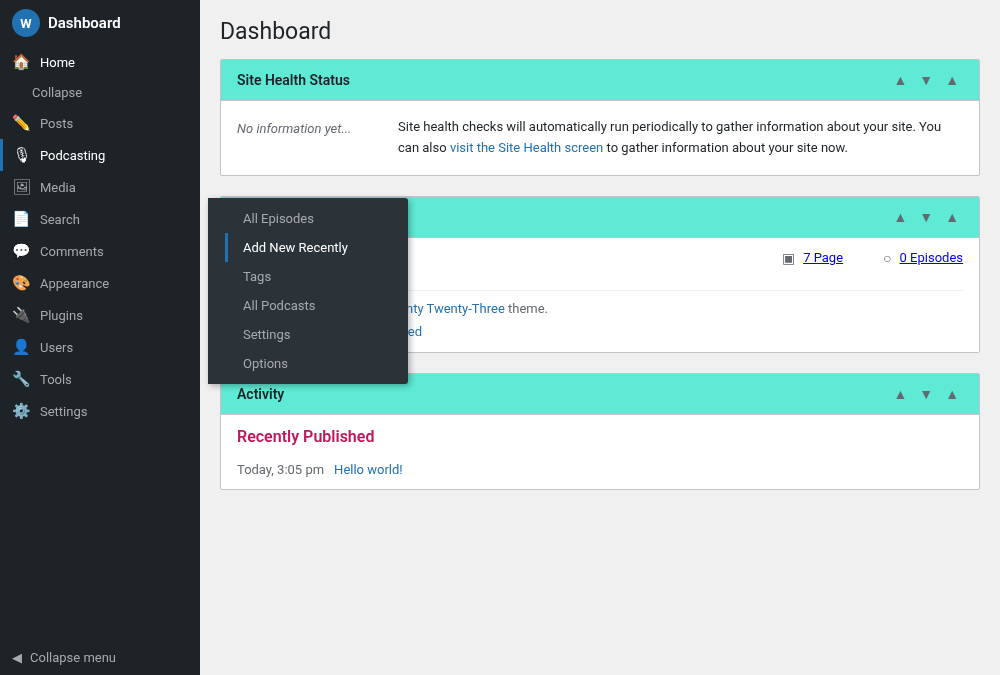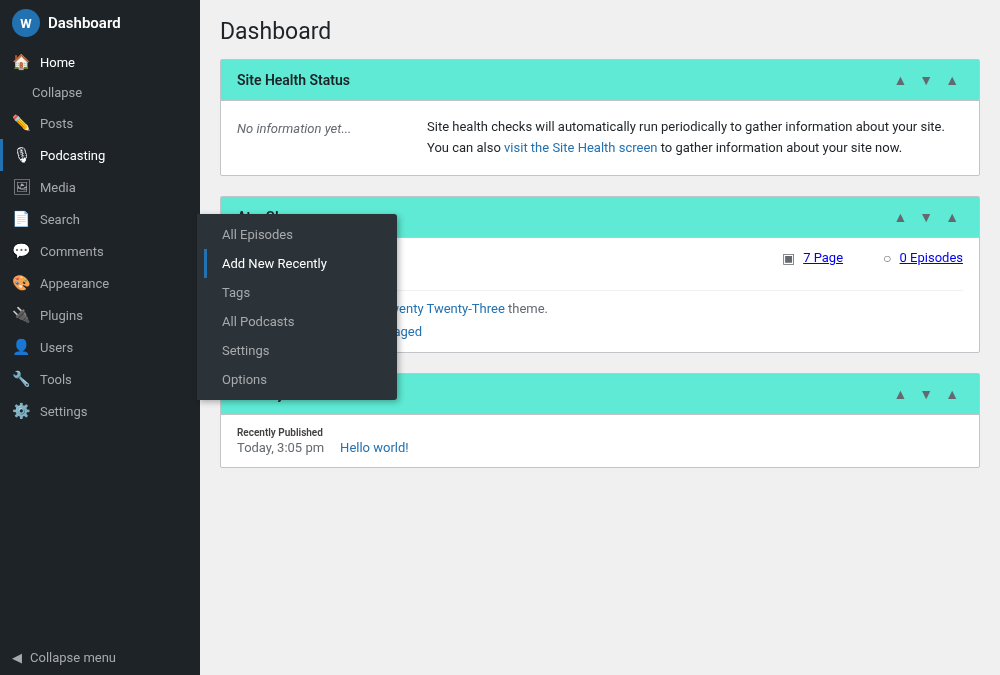"No information yet..." .site-health-body { gap: 28px -> 11px }
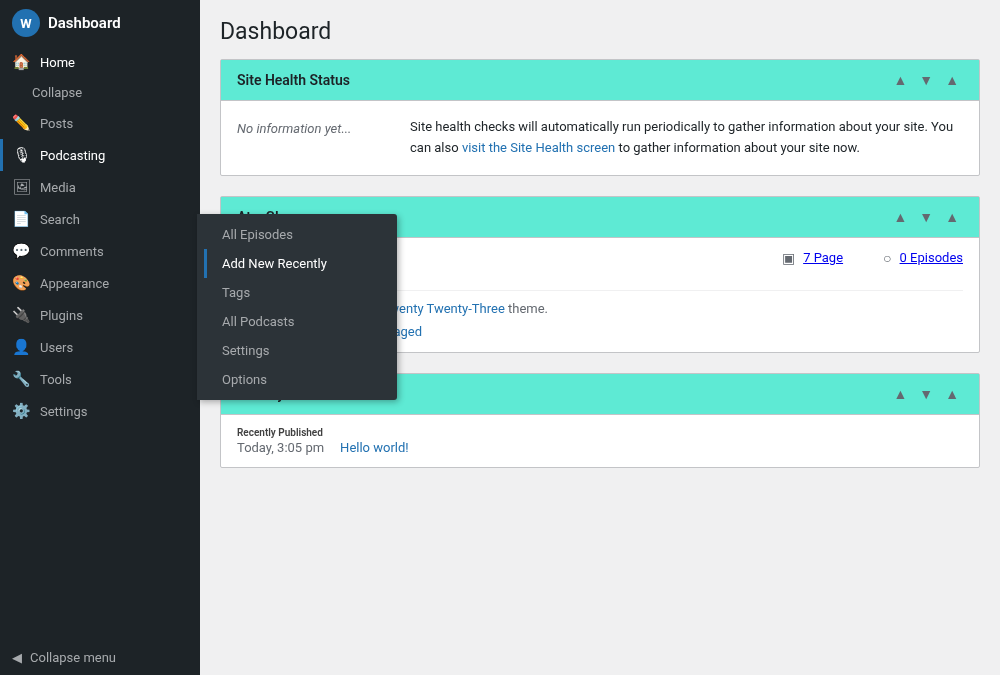"Site health checks will automatically" .health-desc { margin-left: 12px -> none }
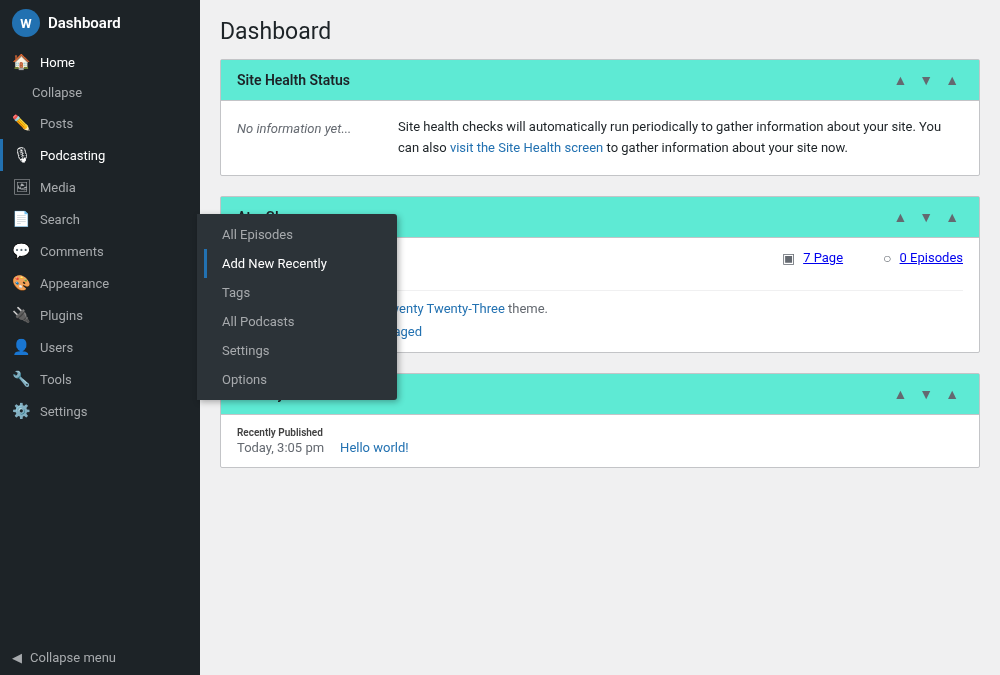"All Episodes" #flyout-menu { left: 197px -> 208px; margin-top: 16px -> none; padding: 6px 7px -> 6px 17px }
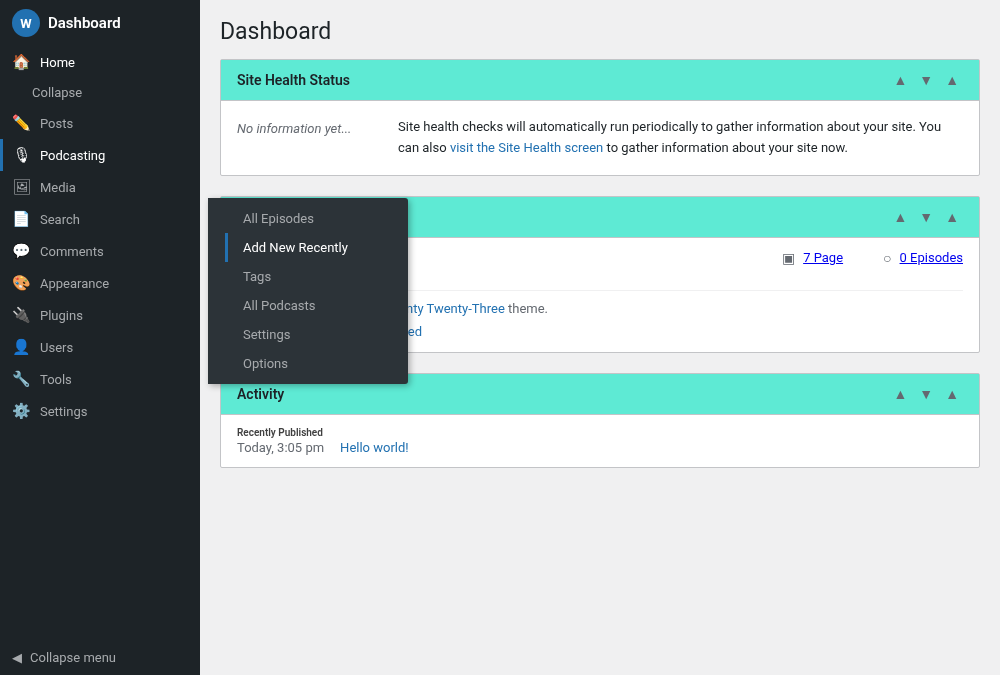"Recently Published" .recently-published { color: #404040 -> #be185d; font-size: 10px -> 16px; margin-bottom: 2px -> 16px }
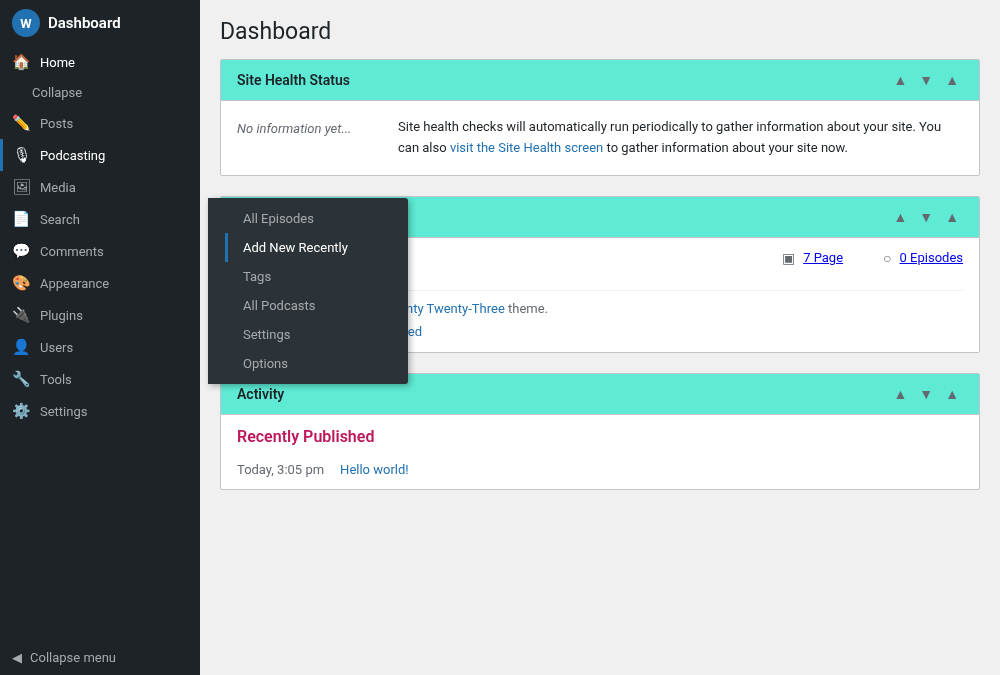"Today, 3:05 pm" .activity-row { gap: 16px -> 10px }
